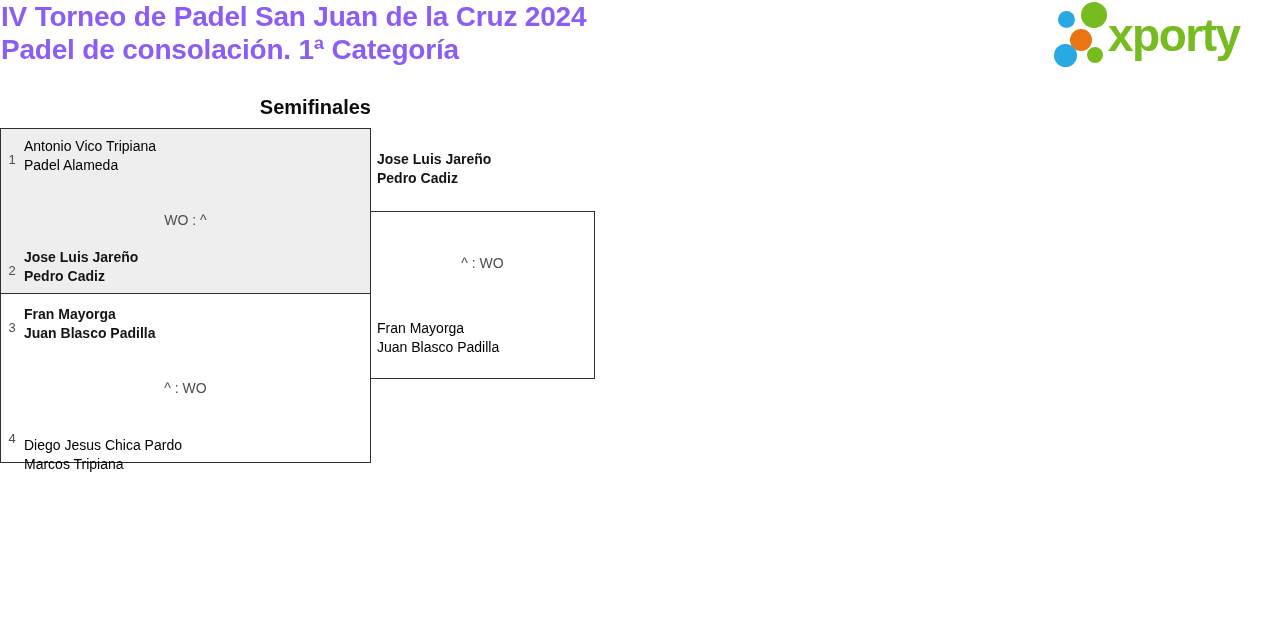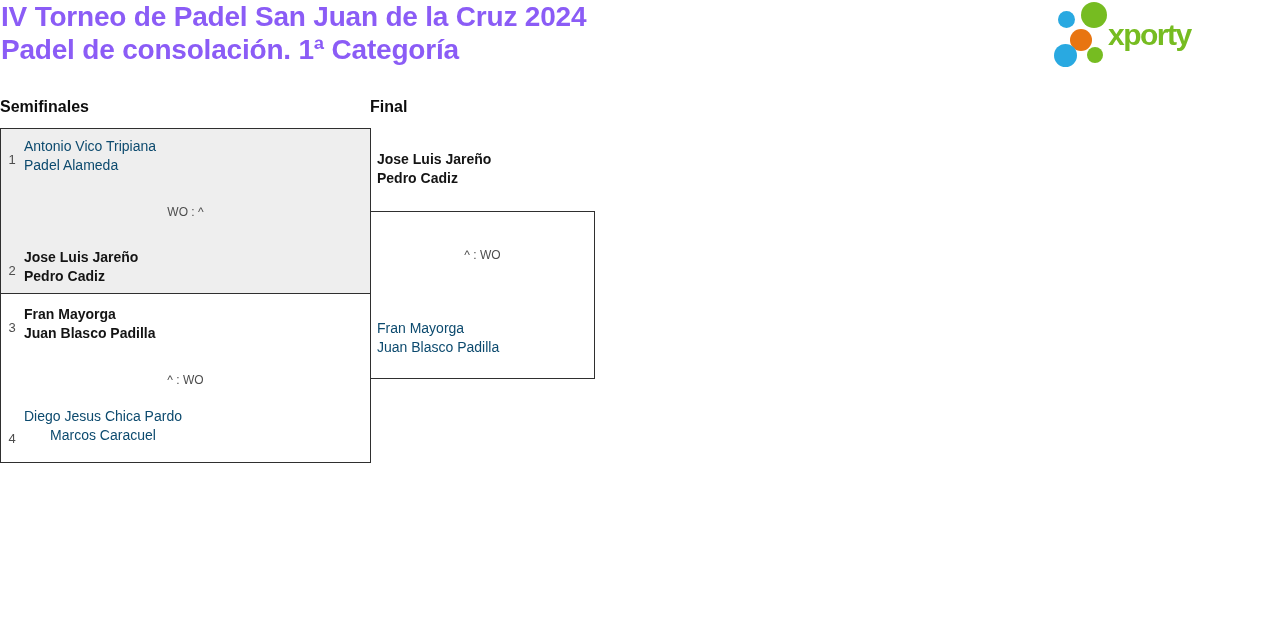"xporty" .wordmark { font-size: 30px -> 46px }
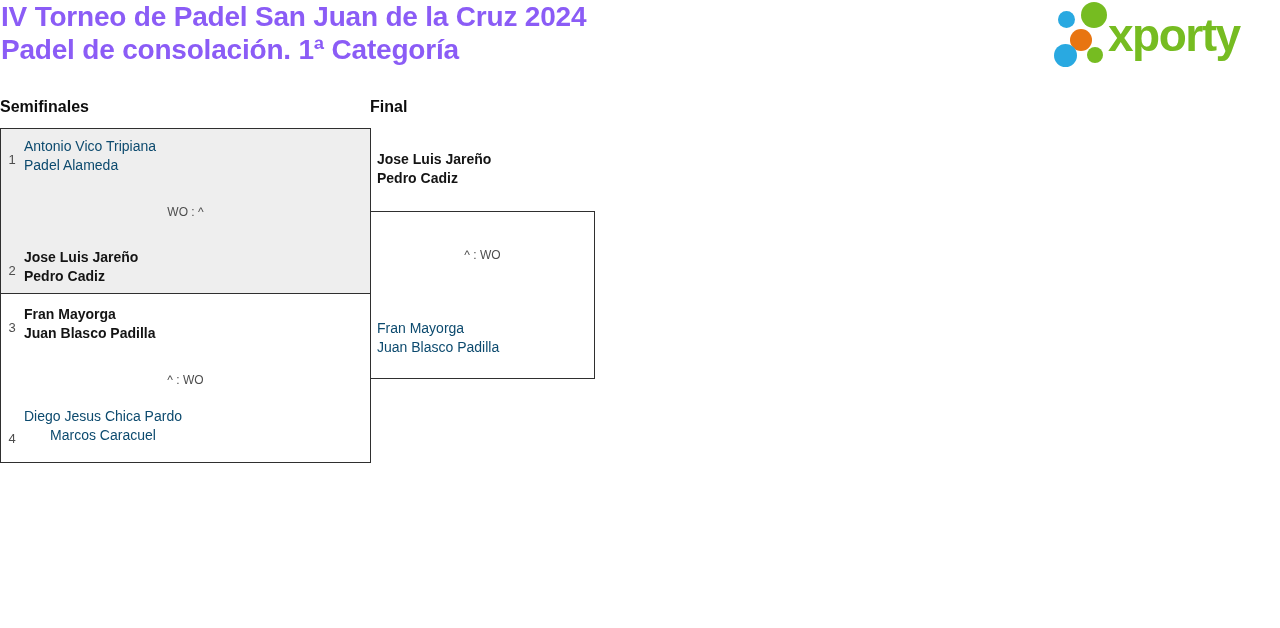"Semifinales" .round-label { font-size: 16px -> 20px; text-align: left -> right }
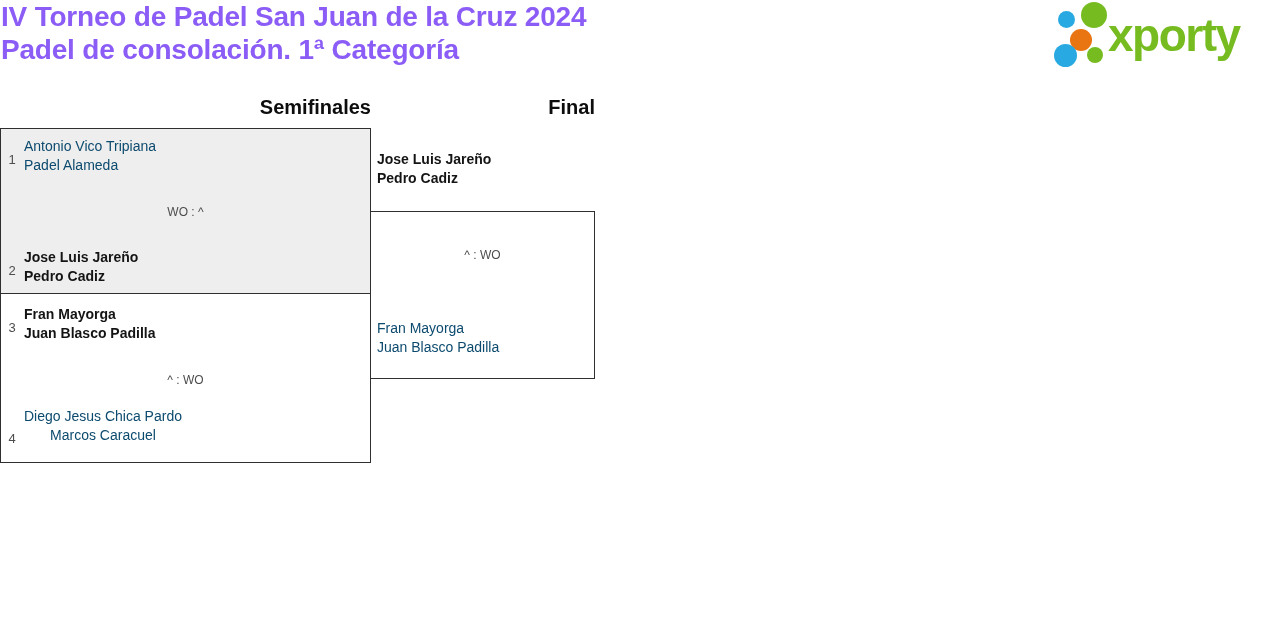"Final" div.round-label { html: <div>Final</div> -> none }
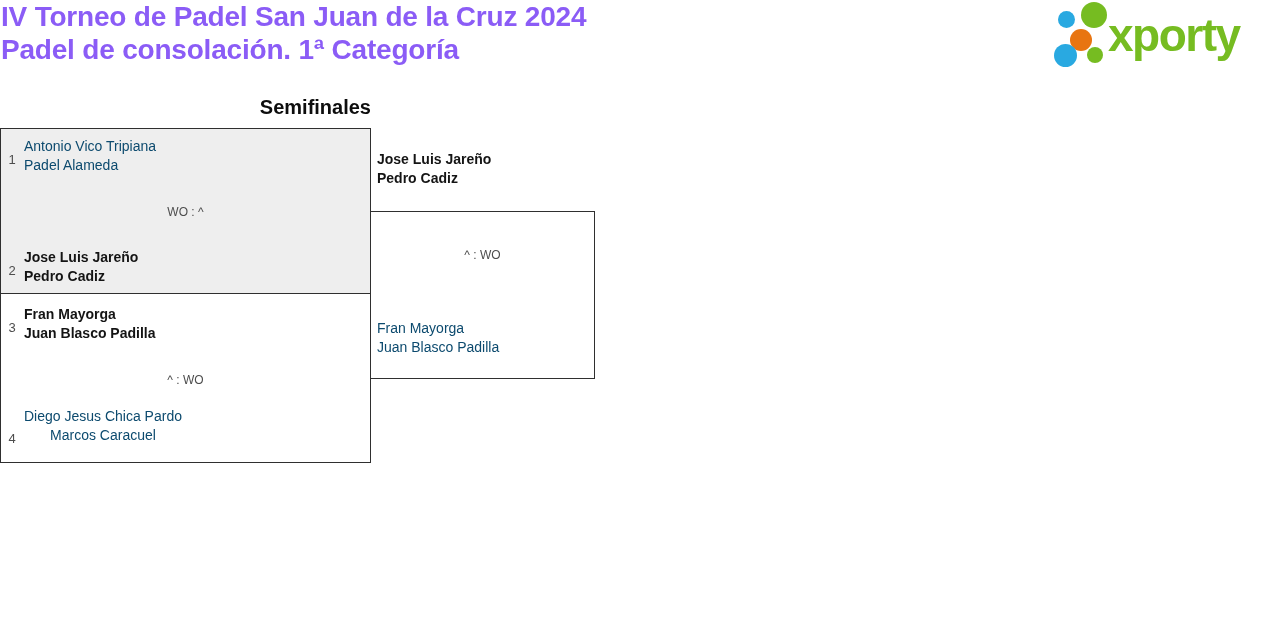"Antonio Vico Tripiana" .team { color: #0c4a6e -> #000000 }
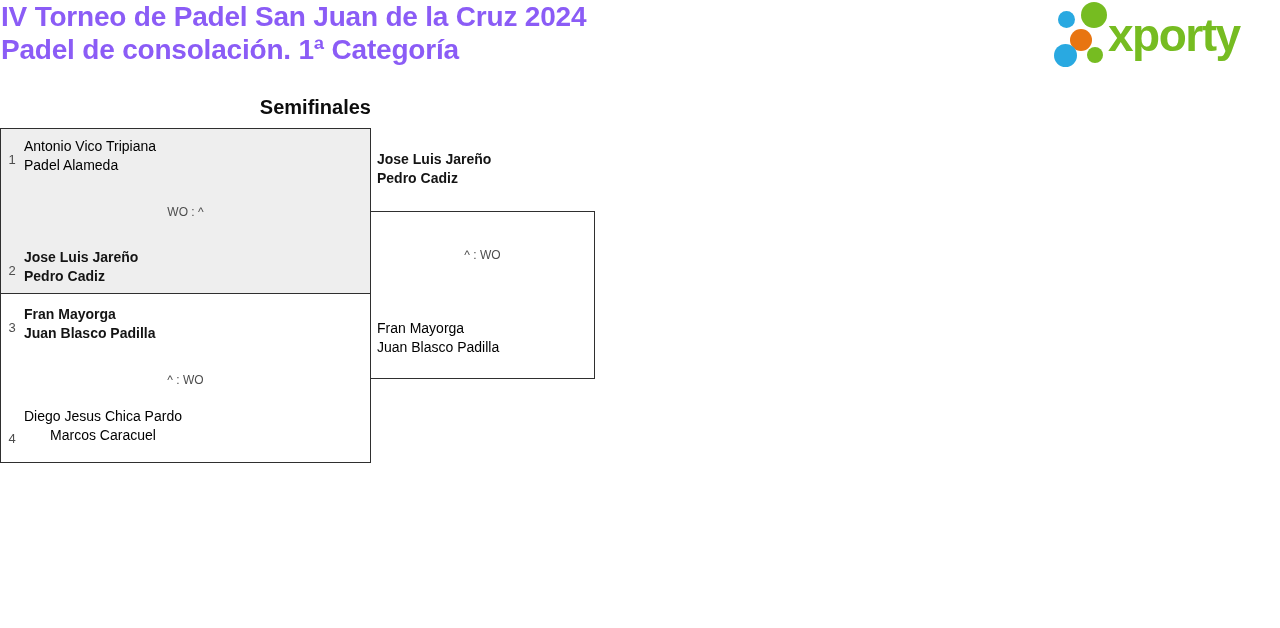"WO : ^" .score { font-size: 12px -> 14px; margin-top: none -> 8px }
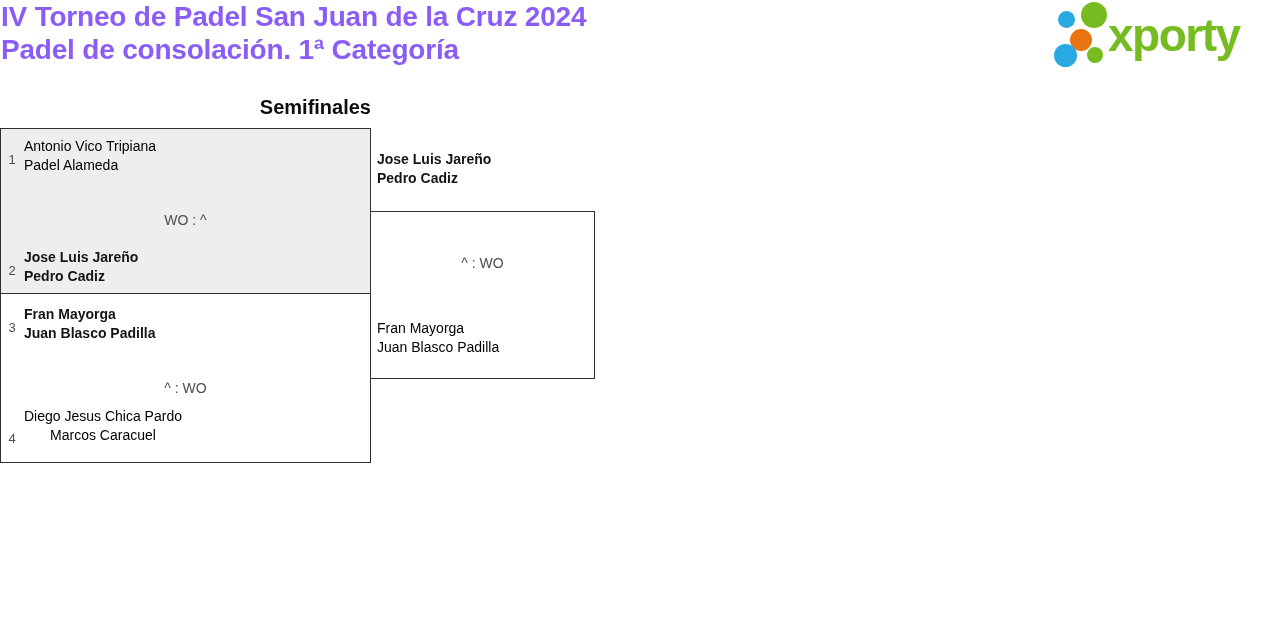"Diego Jesus Chica Pardo" .t-sf2-team2 { text-align: center -> none; top: 407px -> 436px }
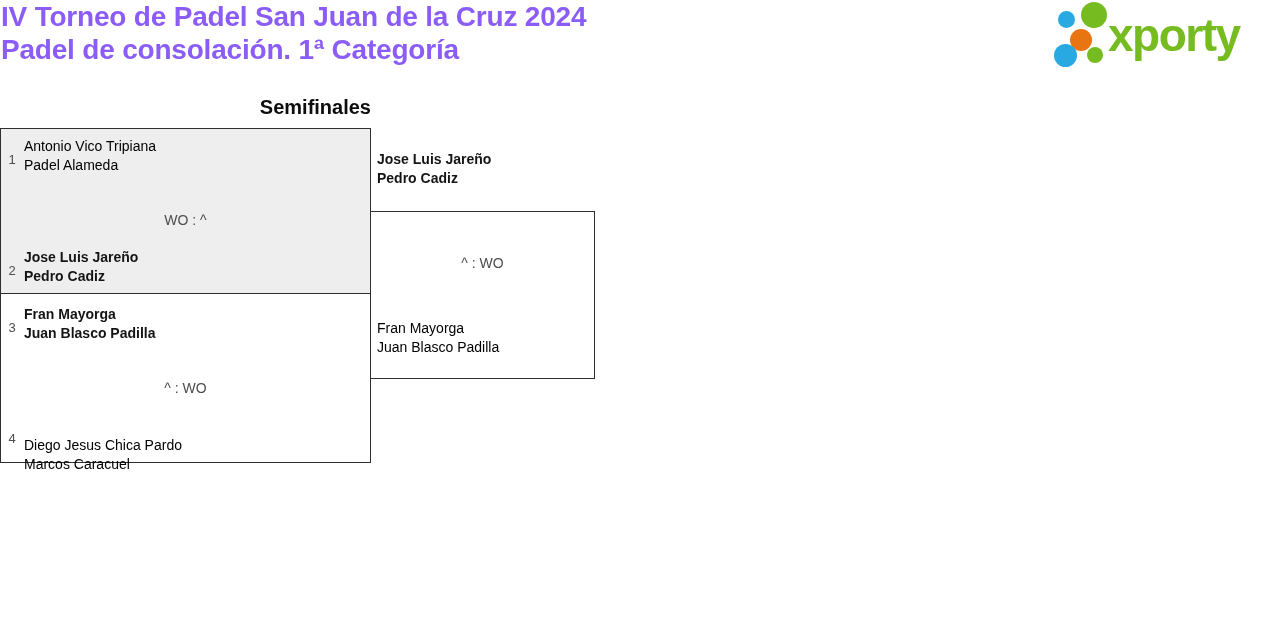"Marcos Caracuel" div { text: Caracuel -> Tripiana }
